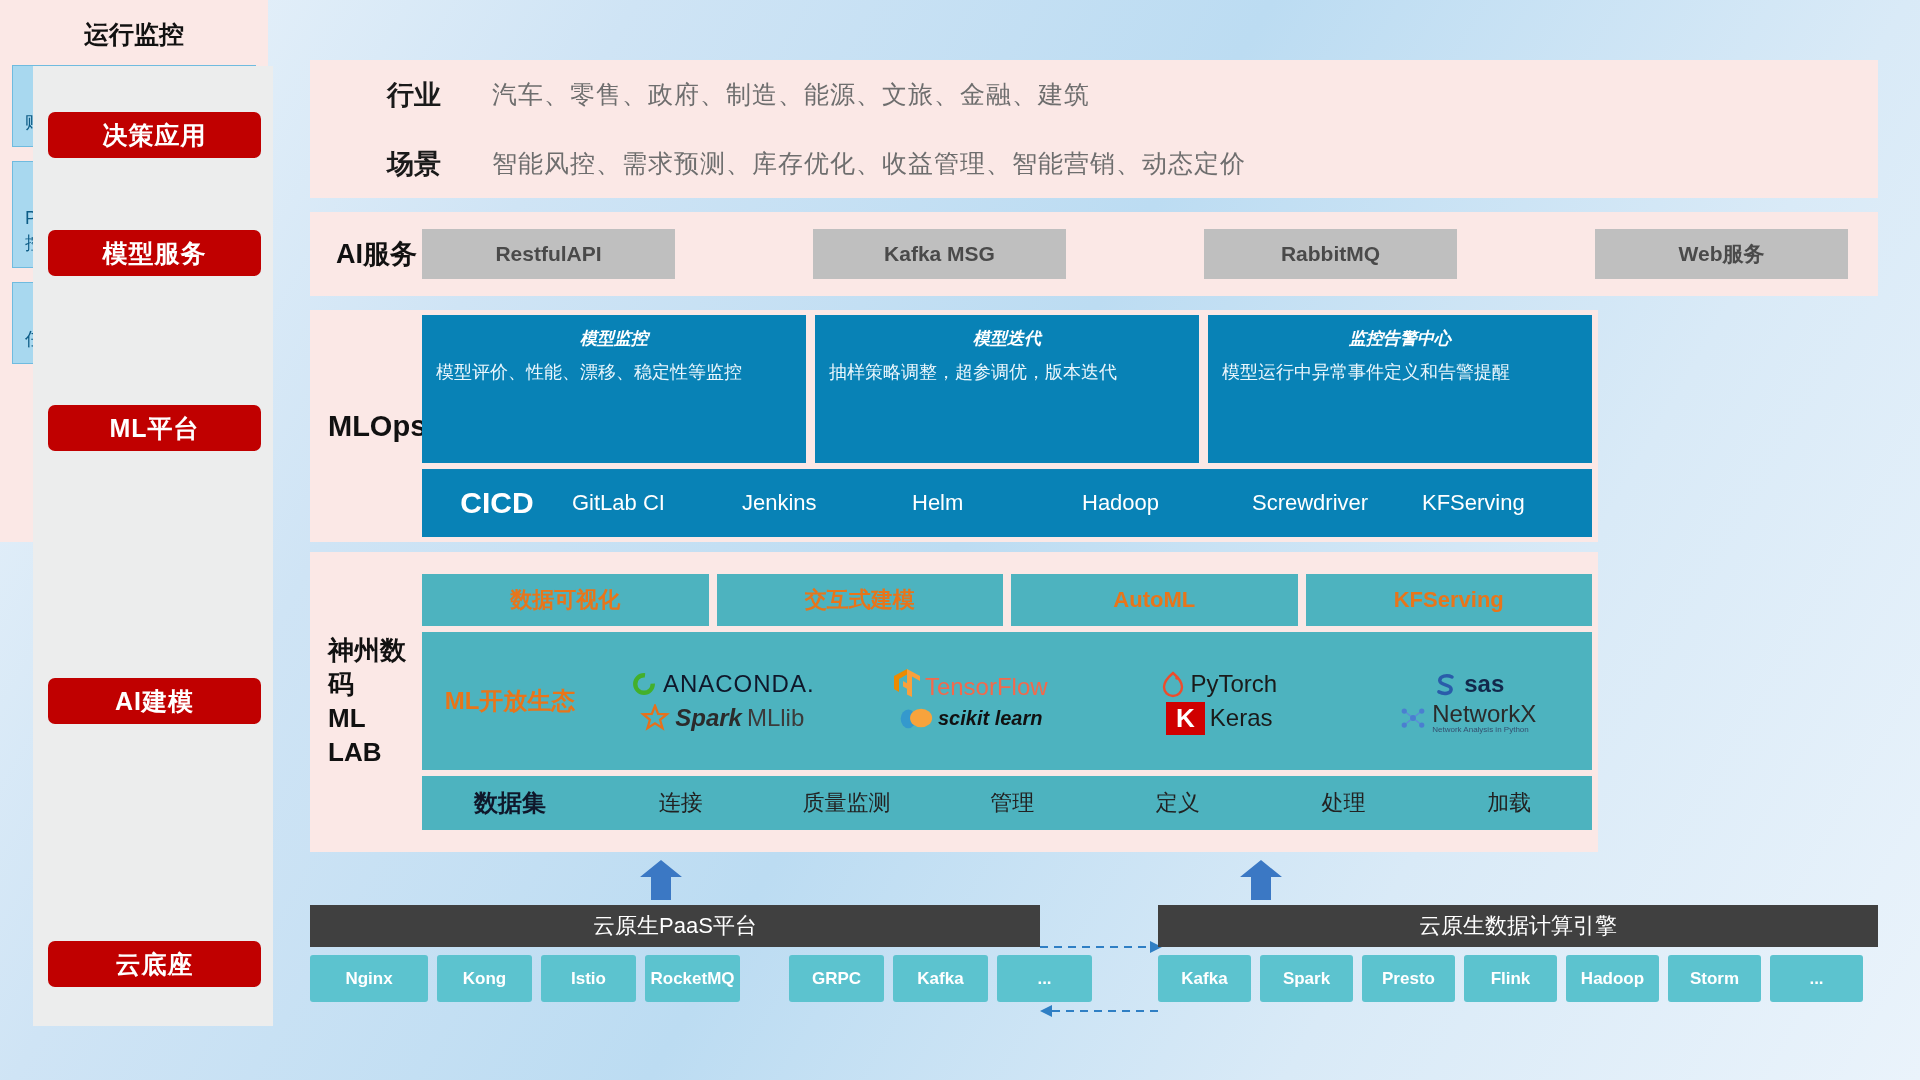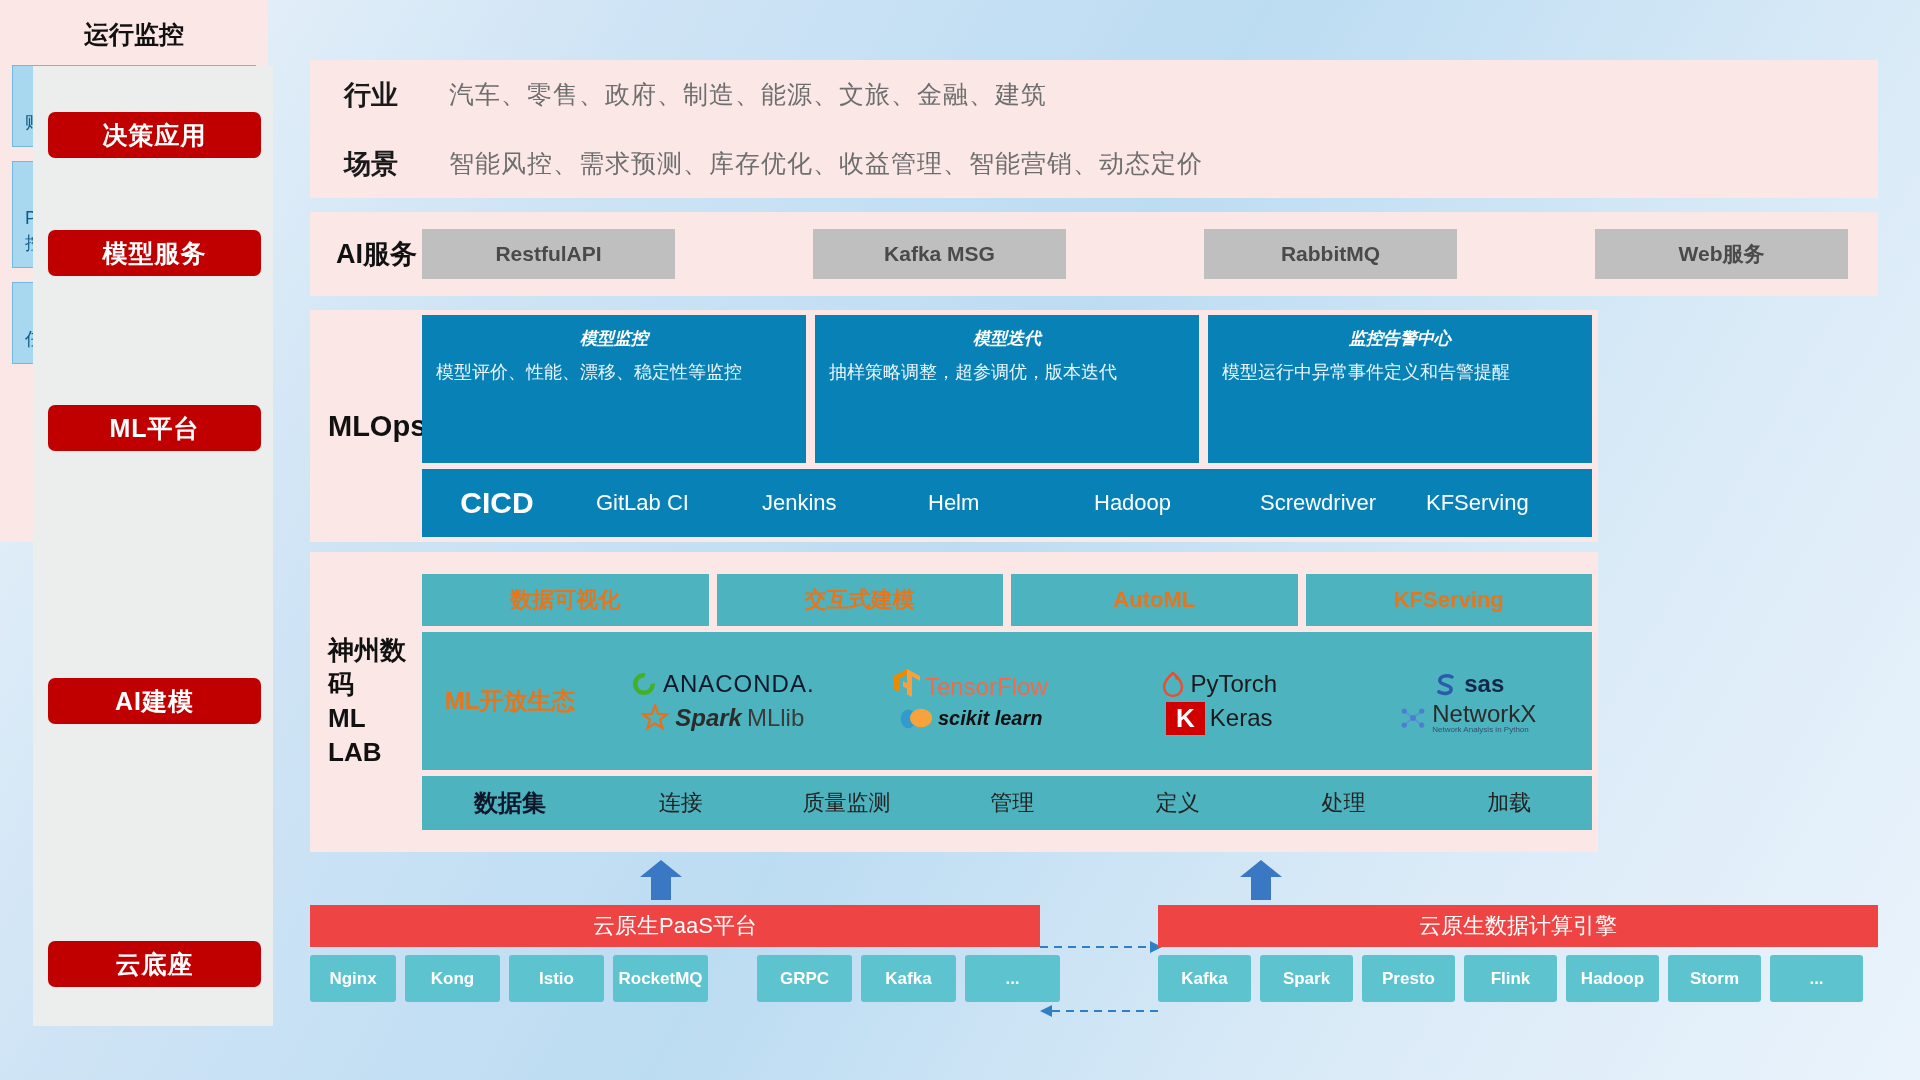"行业" #band-apps { padding-left: none -> 43px }
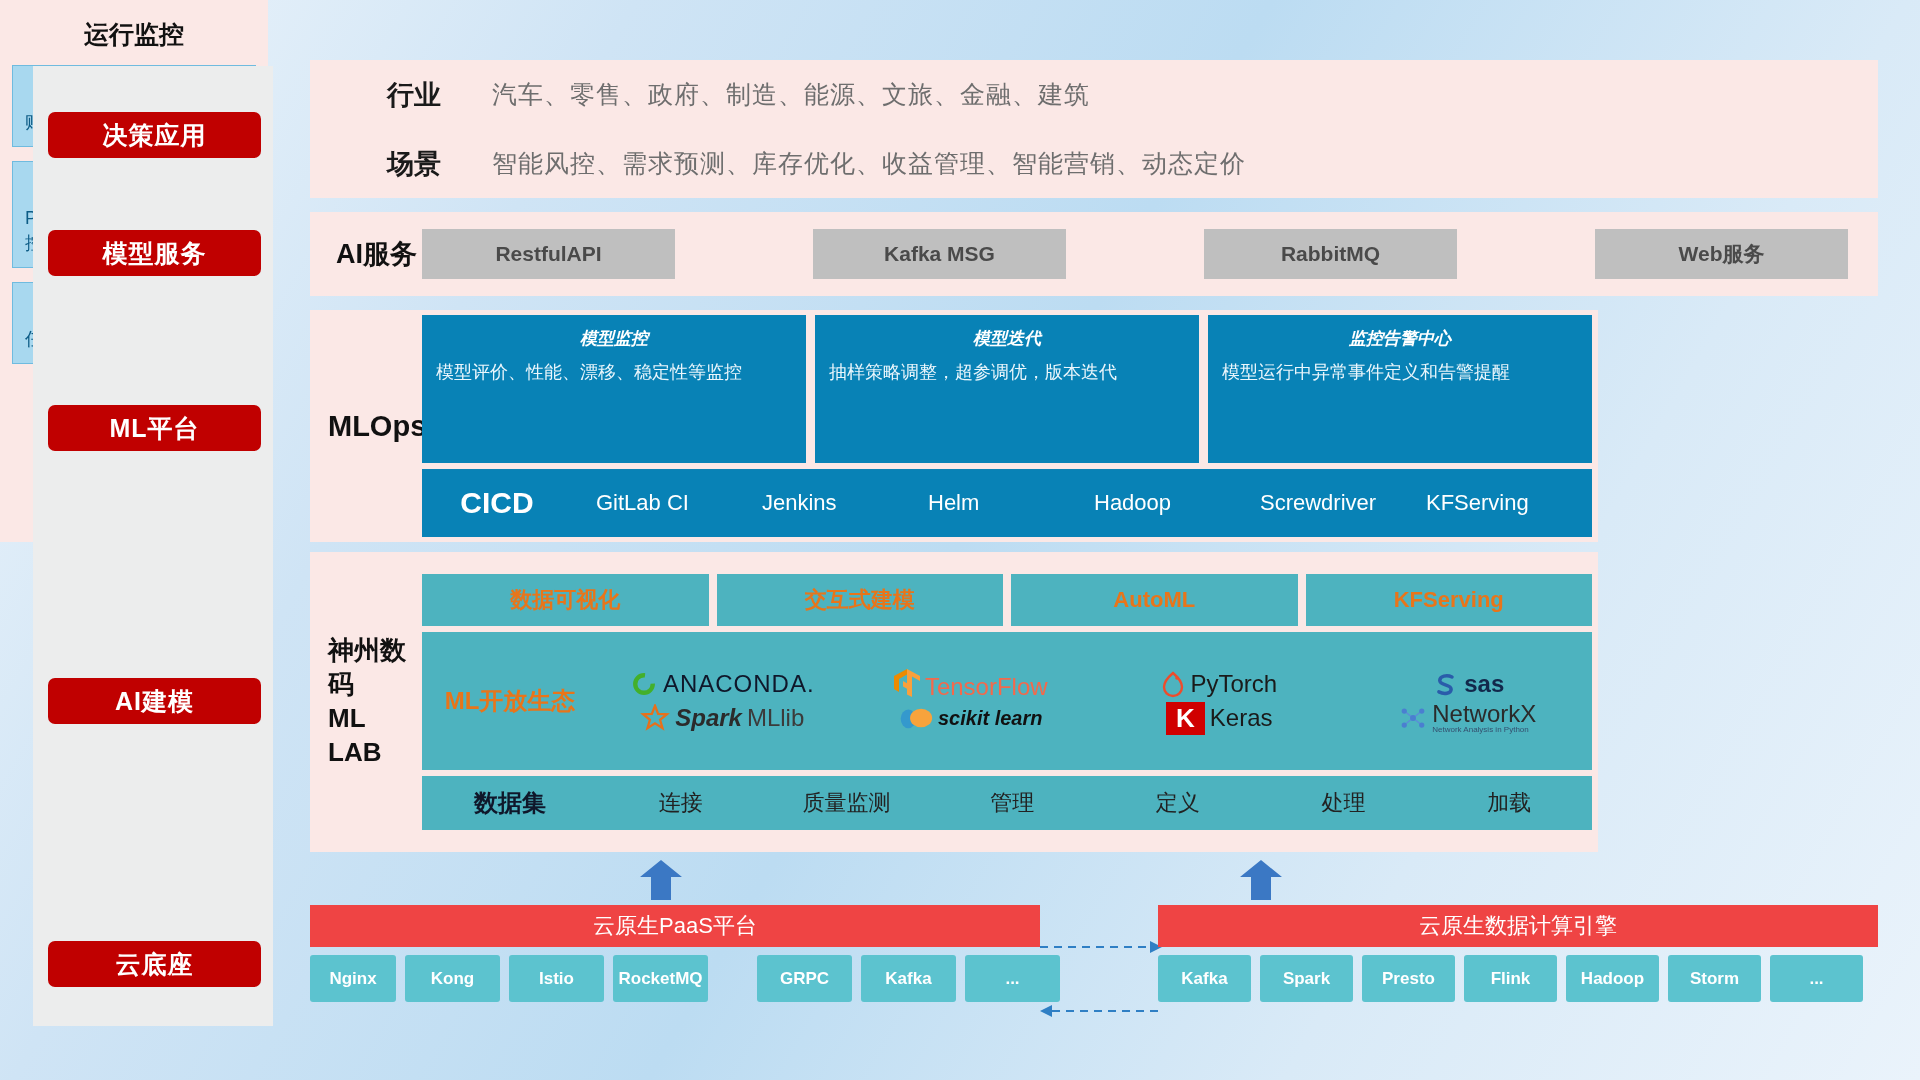"GitLab CI" .cicd .cicd-items { margin-left: 24px -> none }
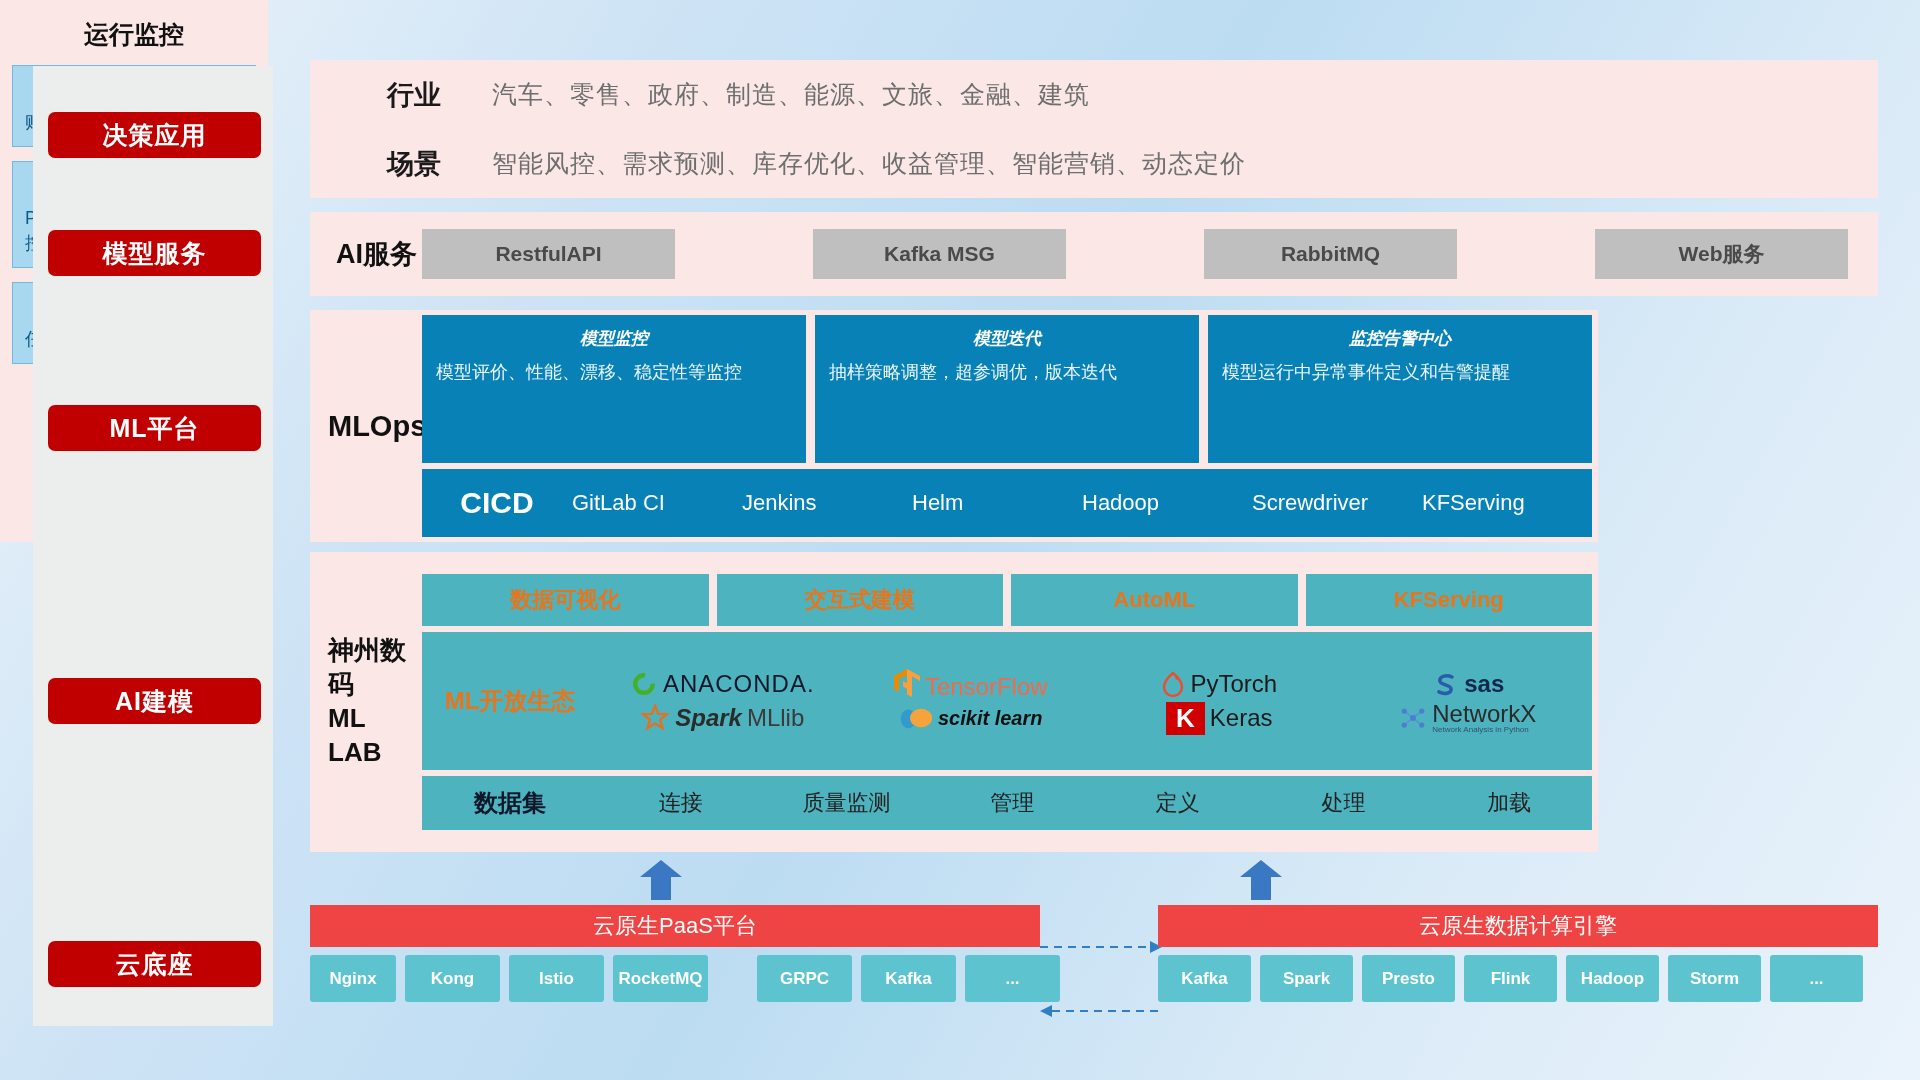"云原生PaaS平台" .cloud-bar { background: #ef4444 -> #404040 }
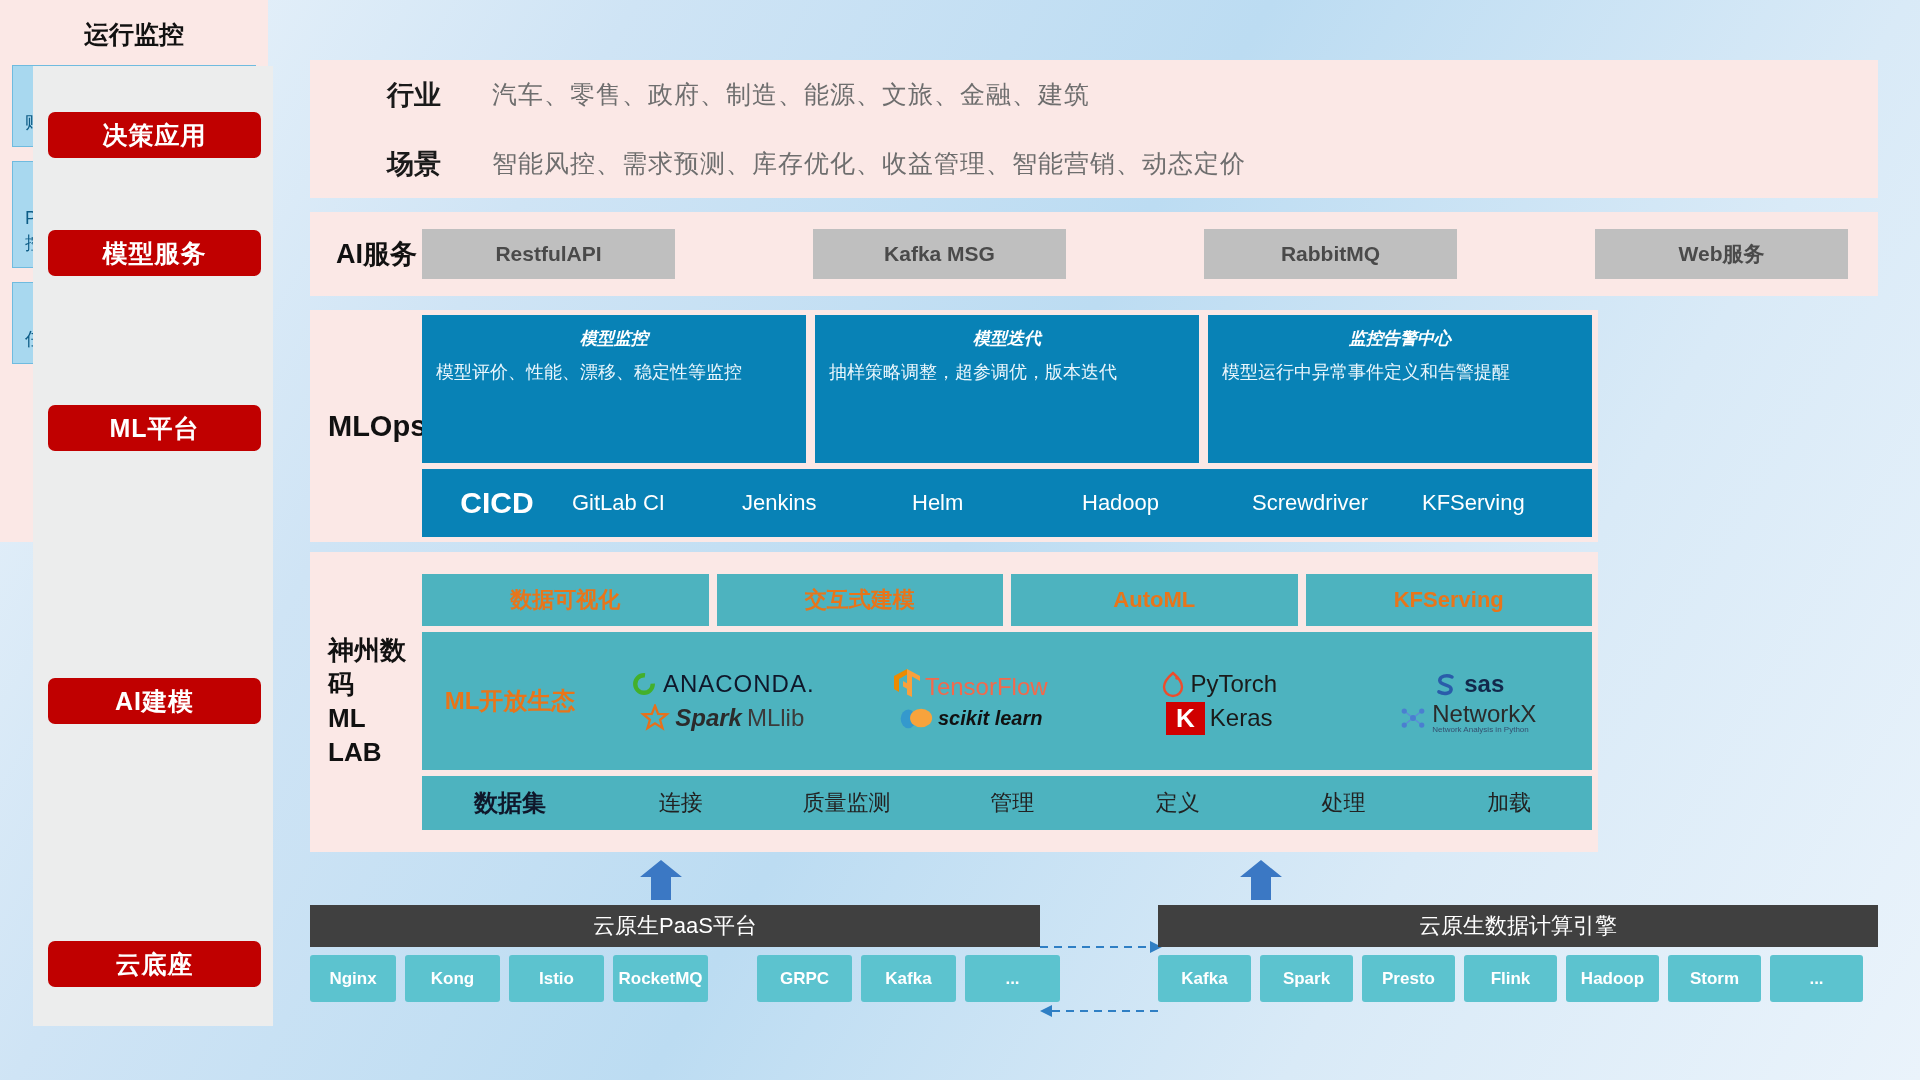"Nginx" div.cchip { width: 86px -> 118px }
